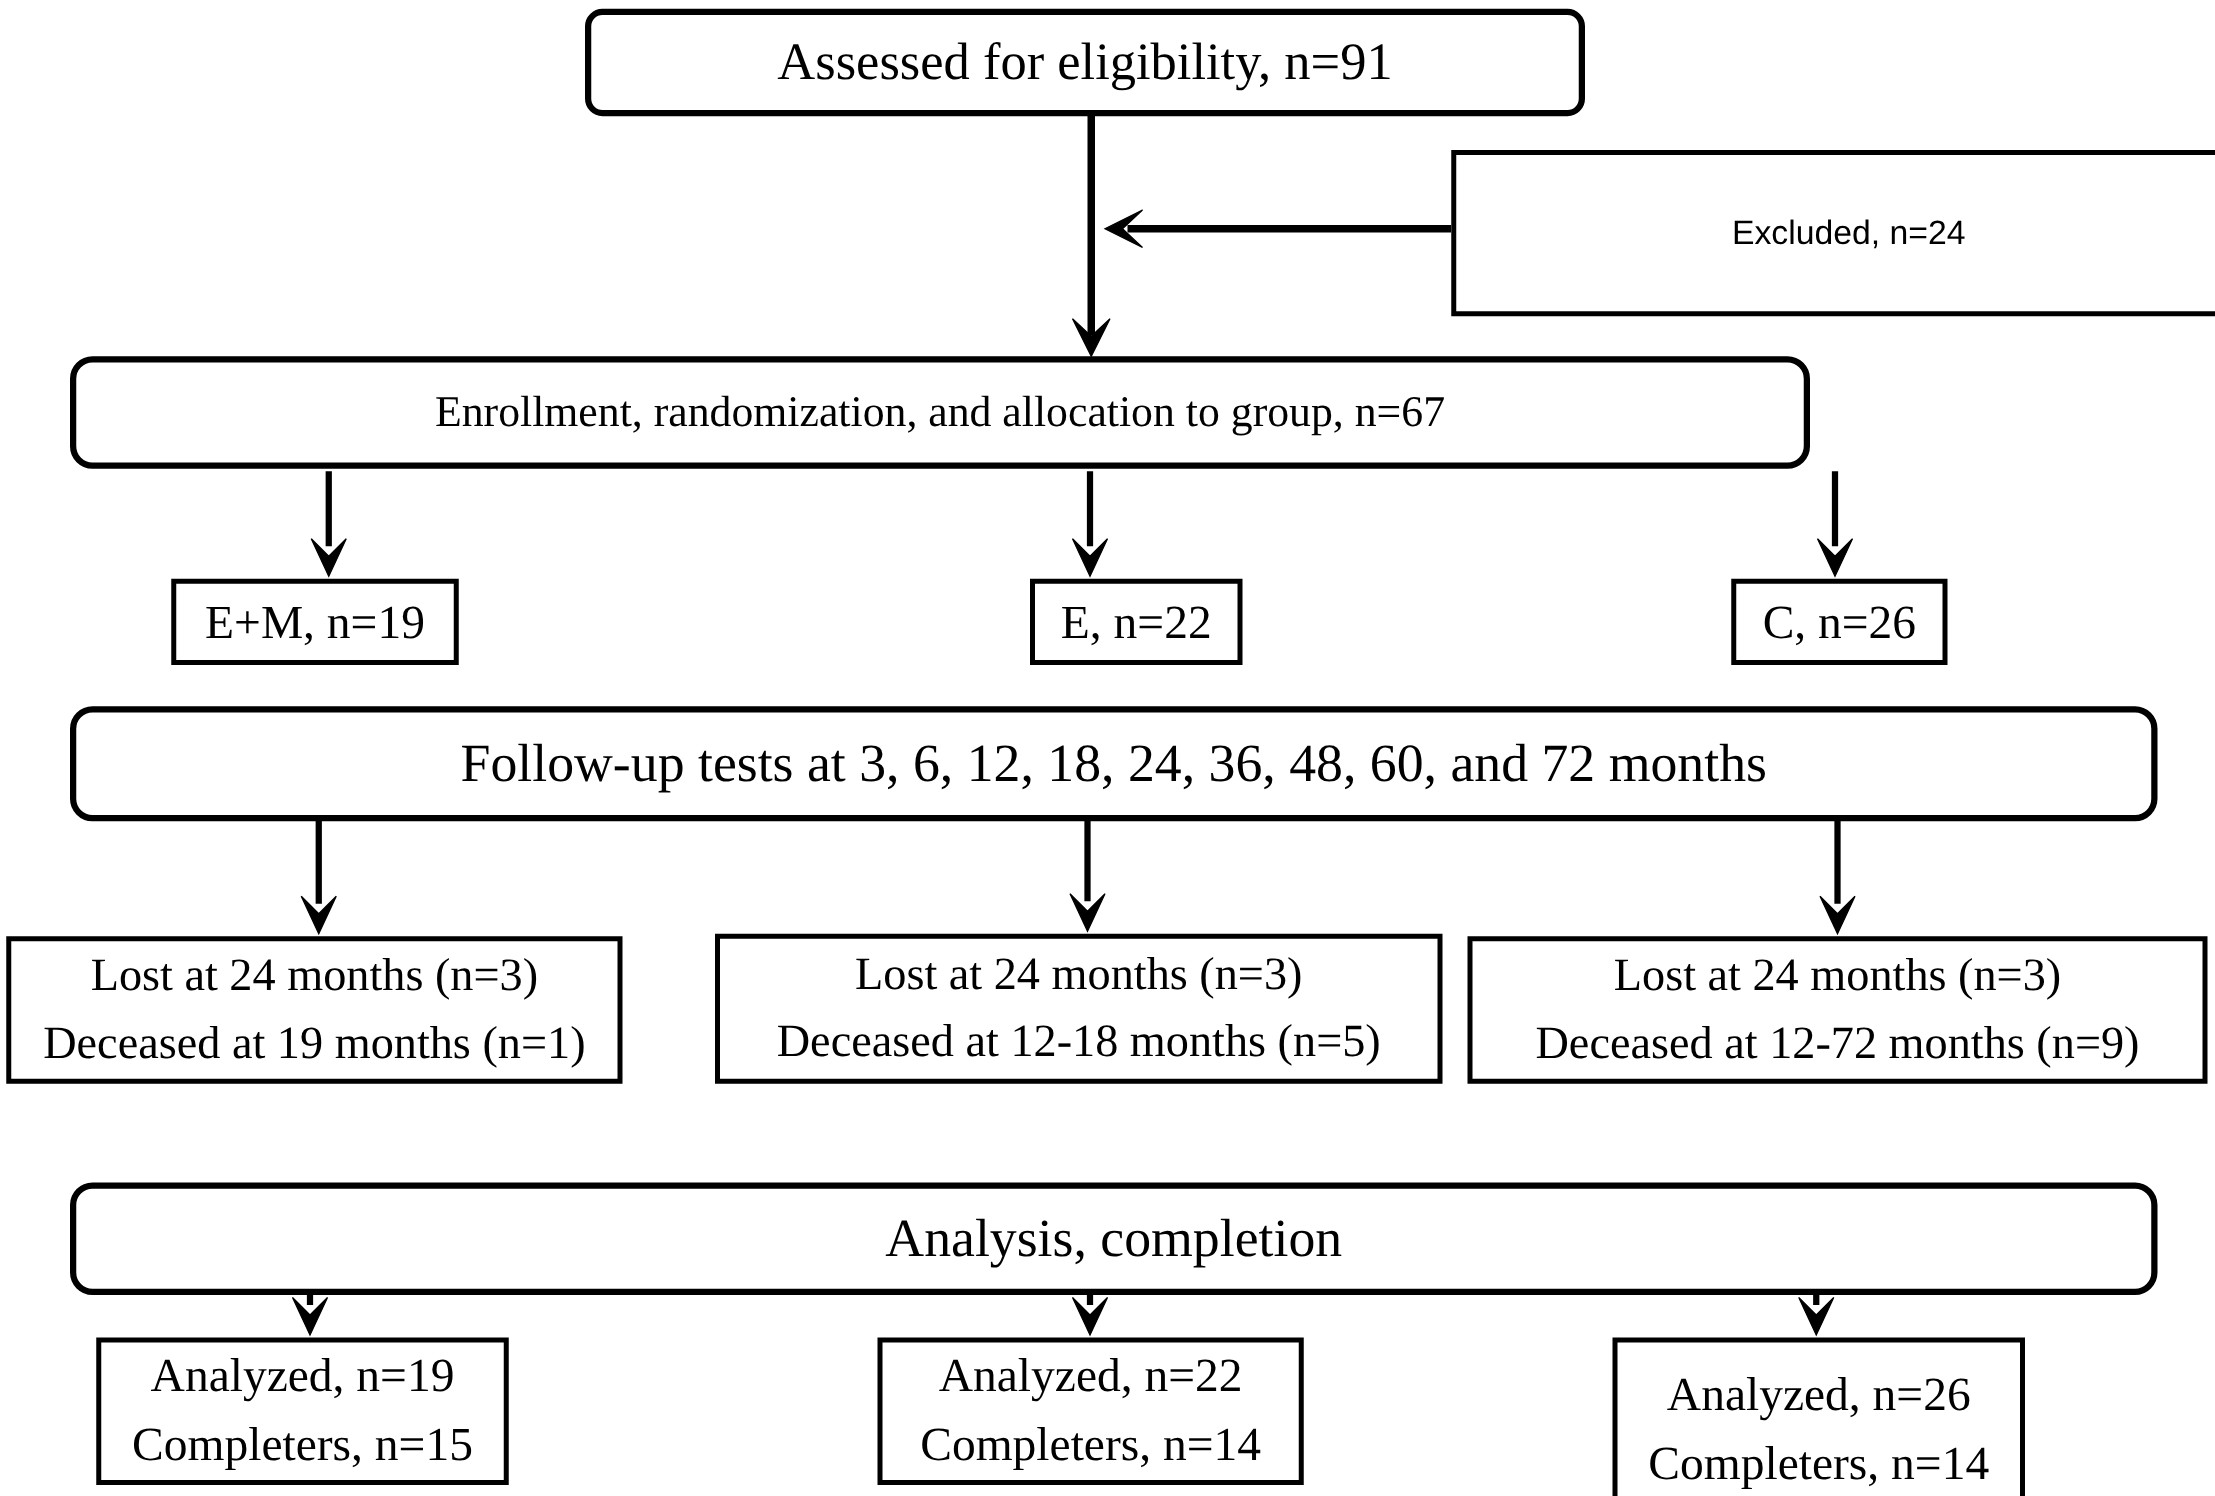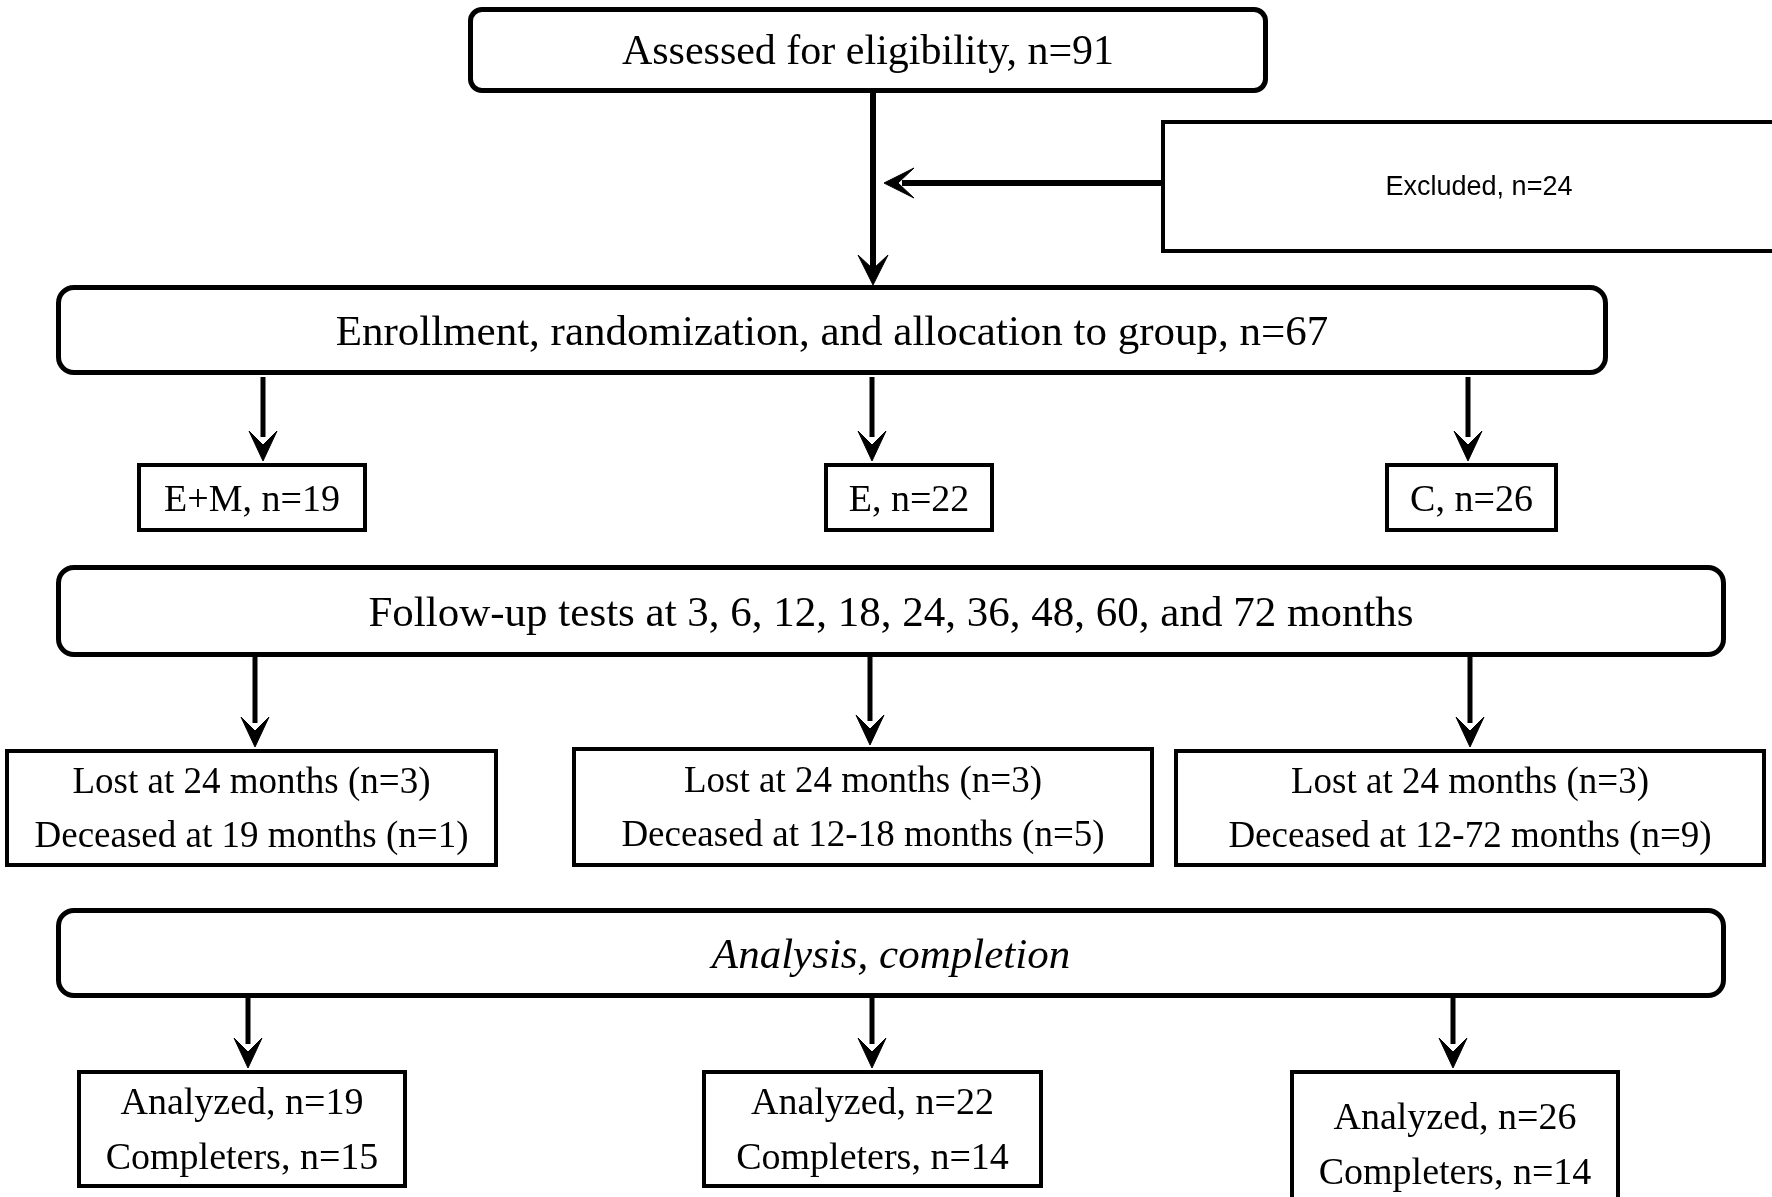"Enrollment, randomization, and" .enrollment { font-size: 43px -> 35px; width: 1552px -> 1392px }
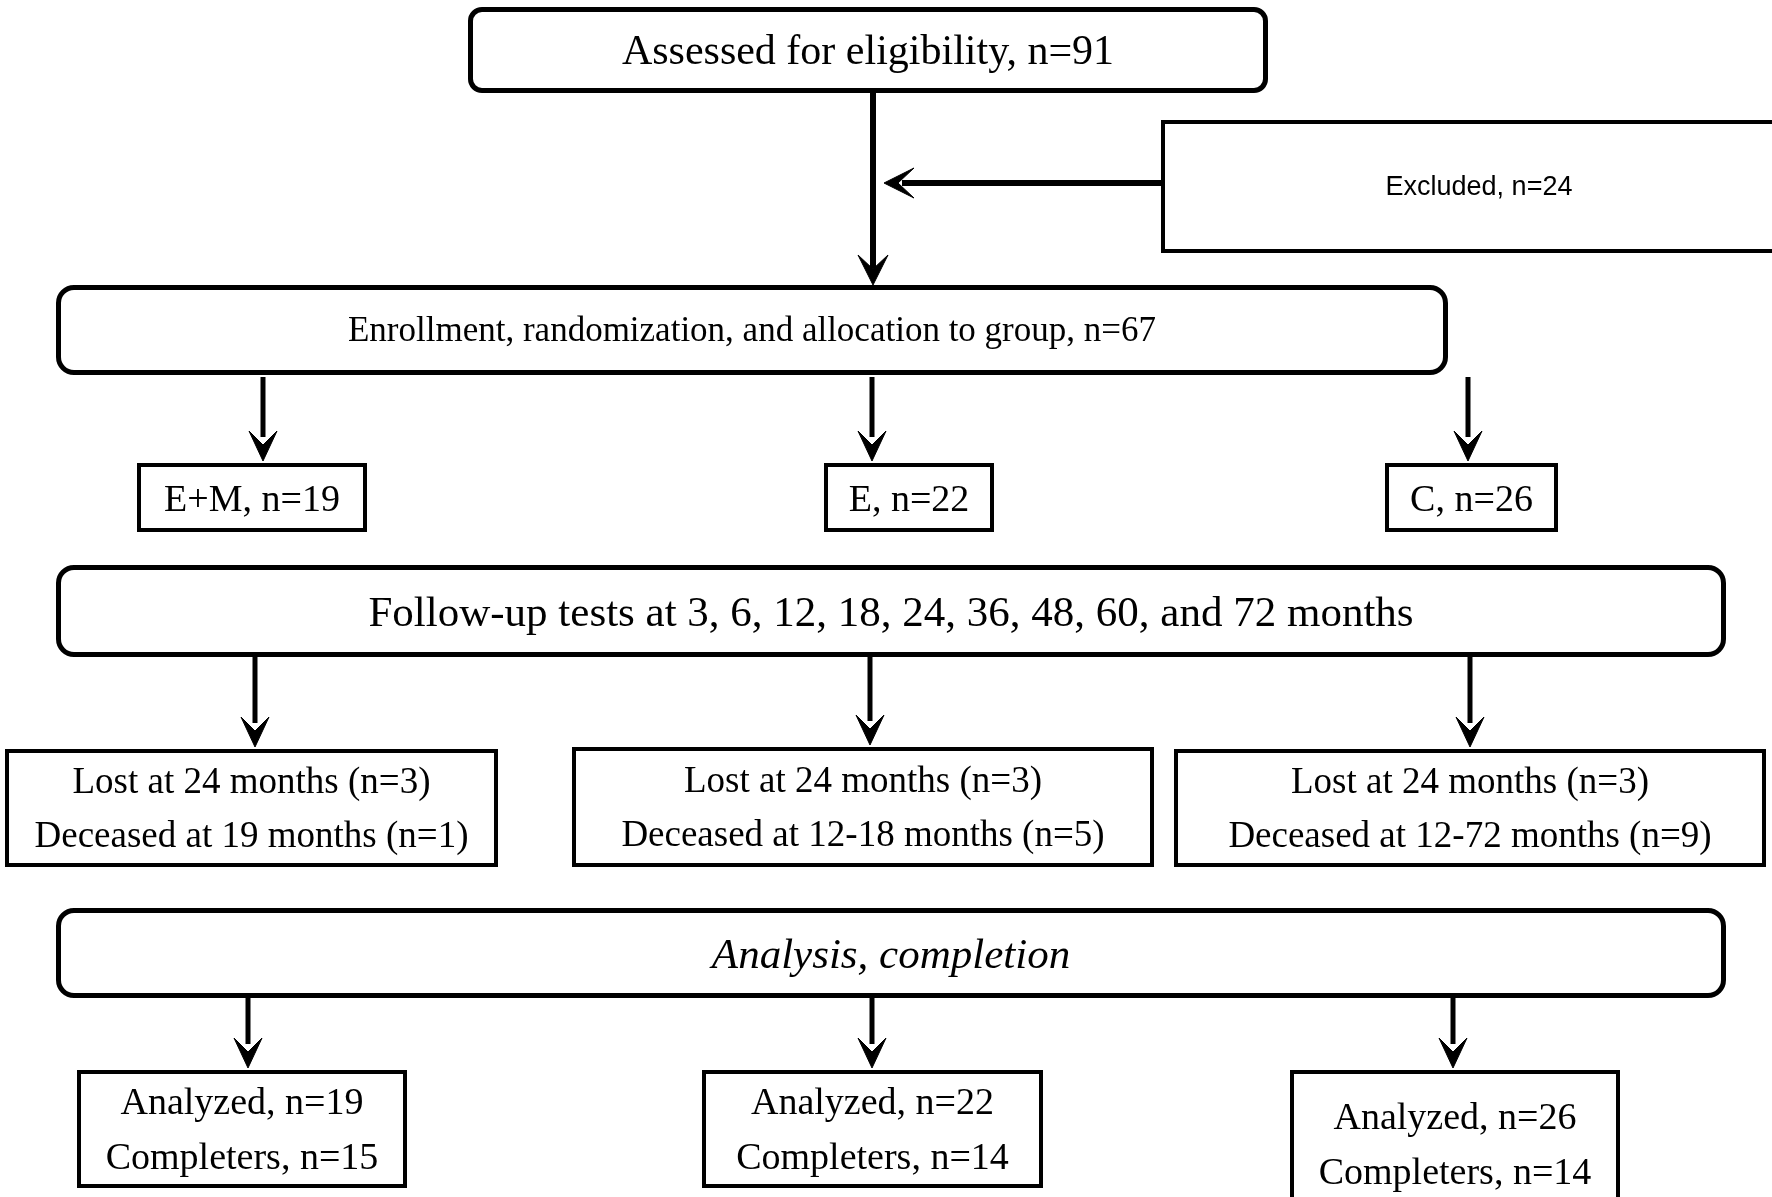"Analysis, completion" .analysis { font-style: italic -> none; top: 908px -> 946px }
